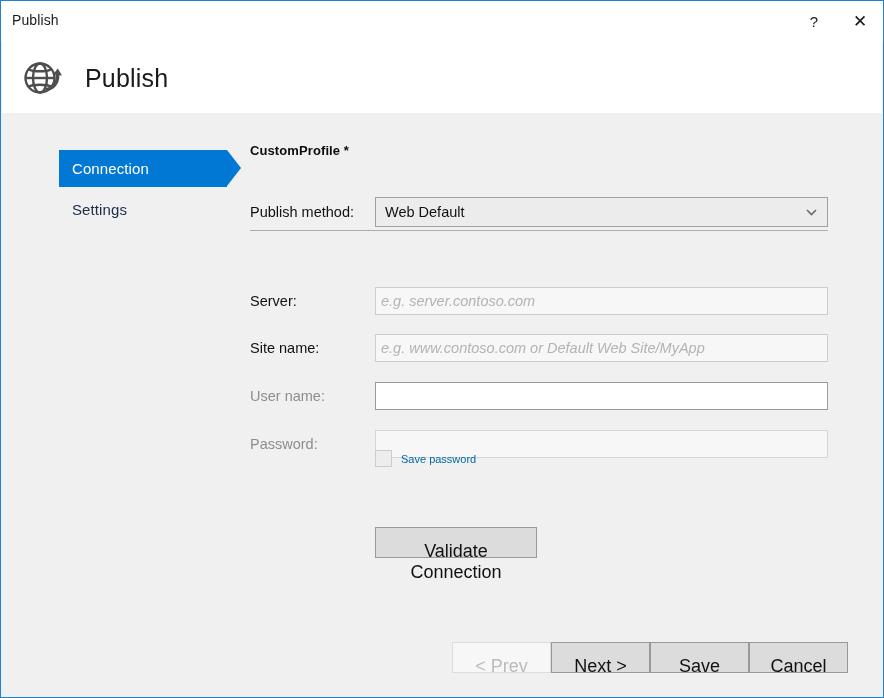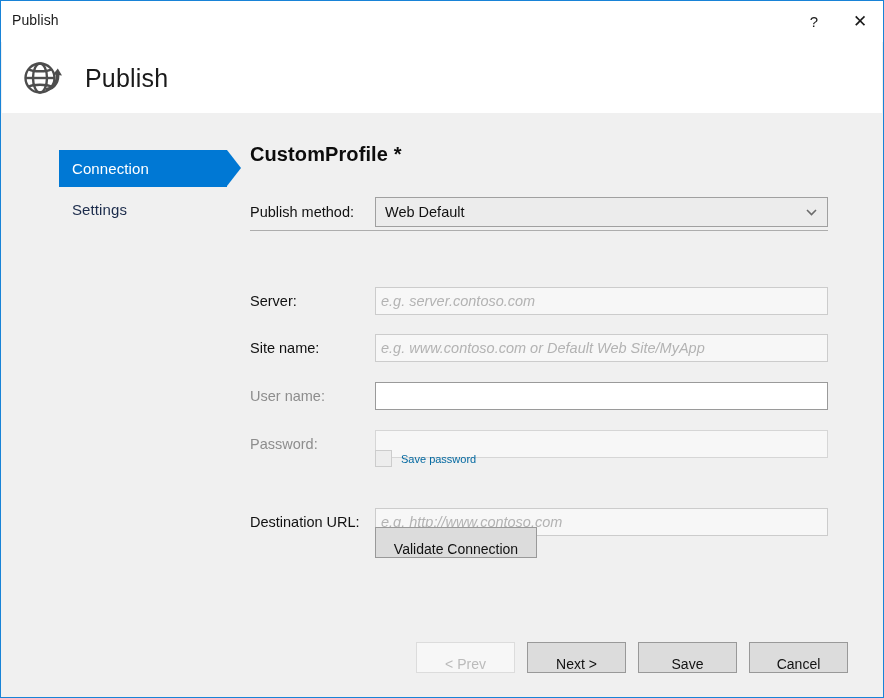"CustomProfile *" .profile-title { font-size: 20px -> 13px }
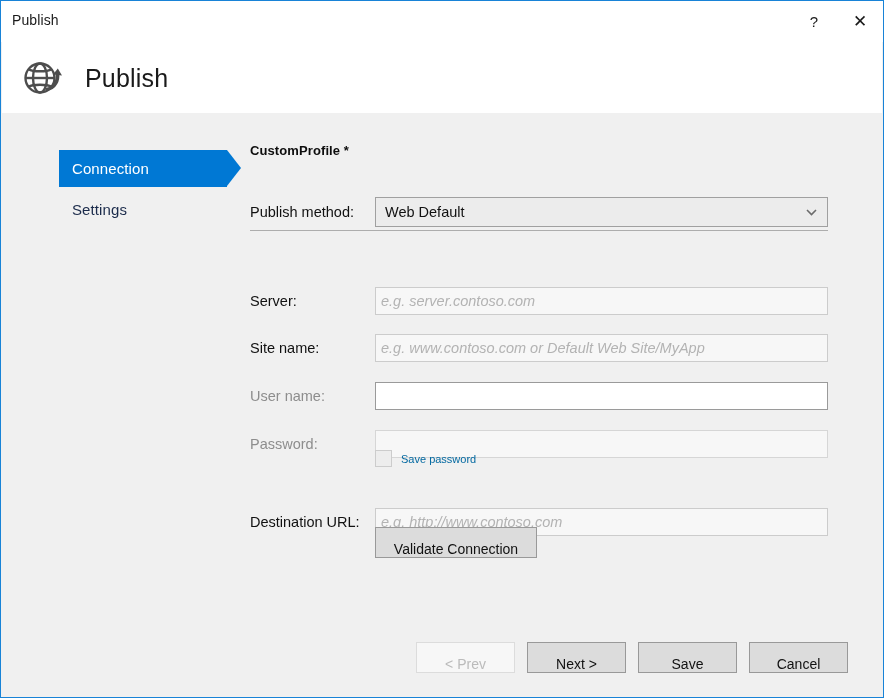"Destination URL:" div.row { html: <div> <span>Destination URL:</span> <input> </div> -> none }
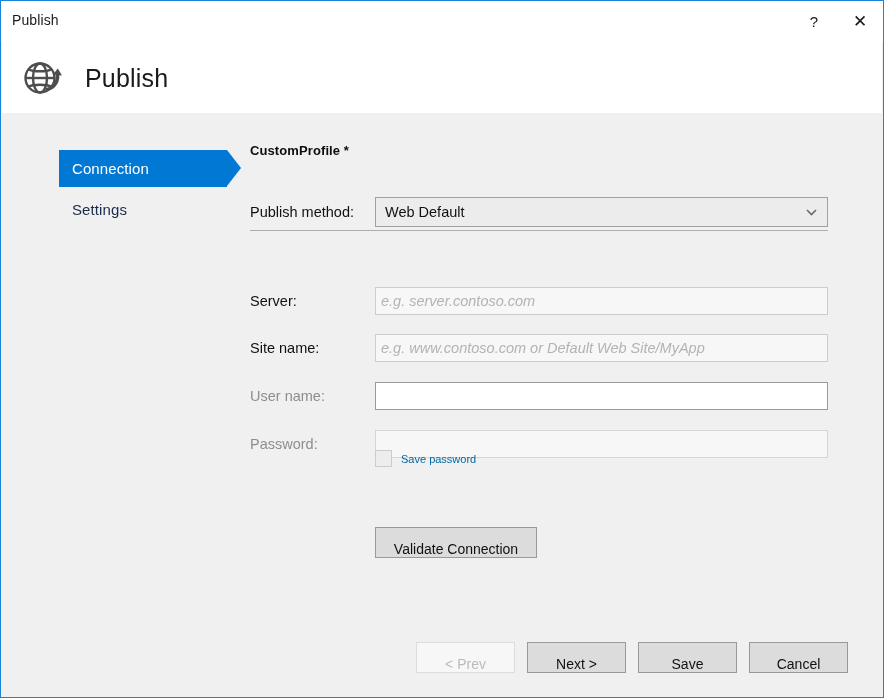"Validate Connection" .btn { font-size: 14px -> 18px }
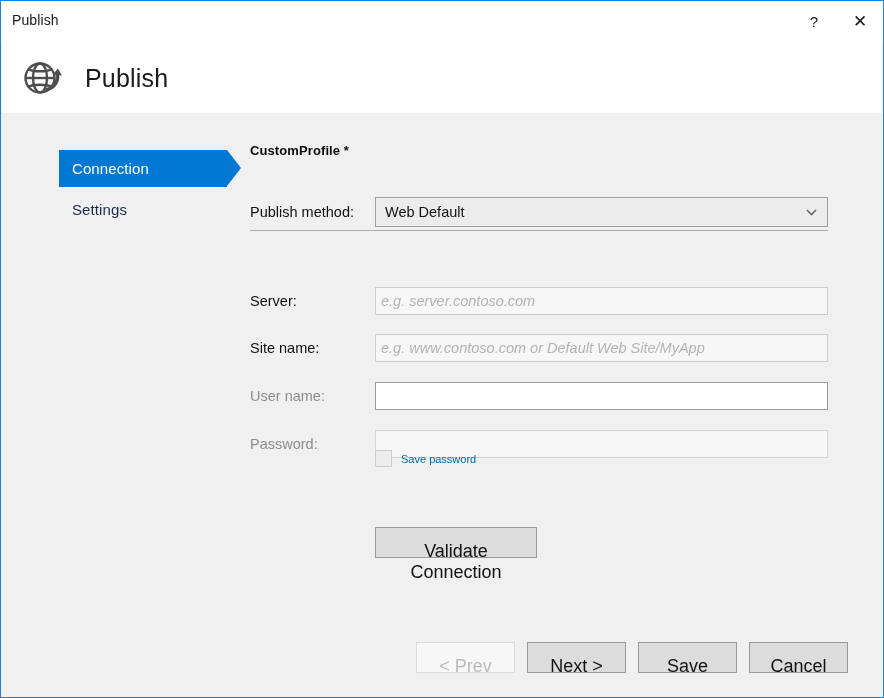"< Prev" .footer-buttons { gap: 12px -> none }
